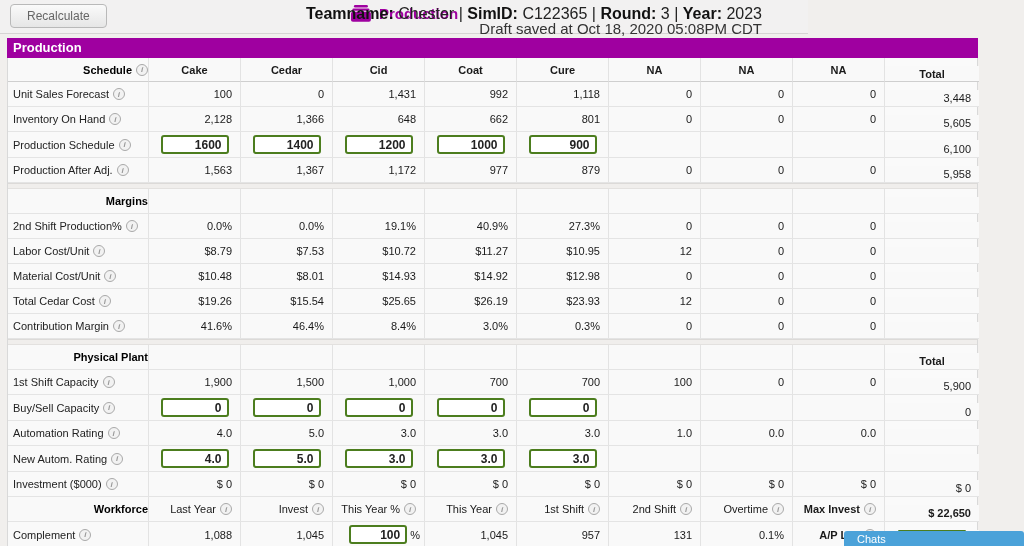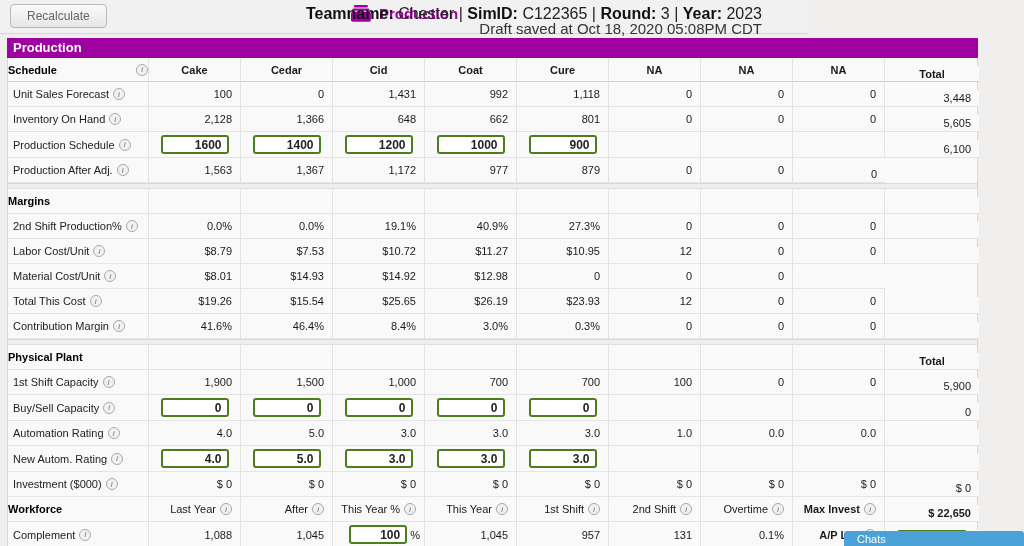"Schedule" .sectionlabel { justify-content: space-between -> flex-end }
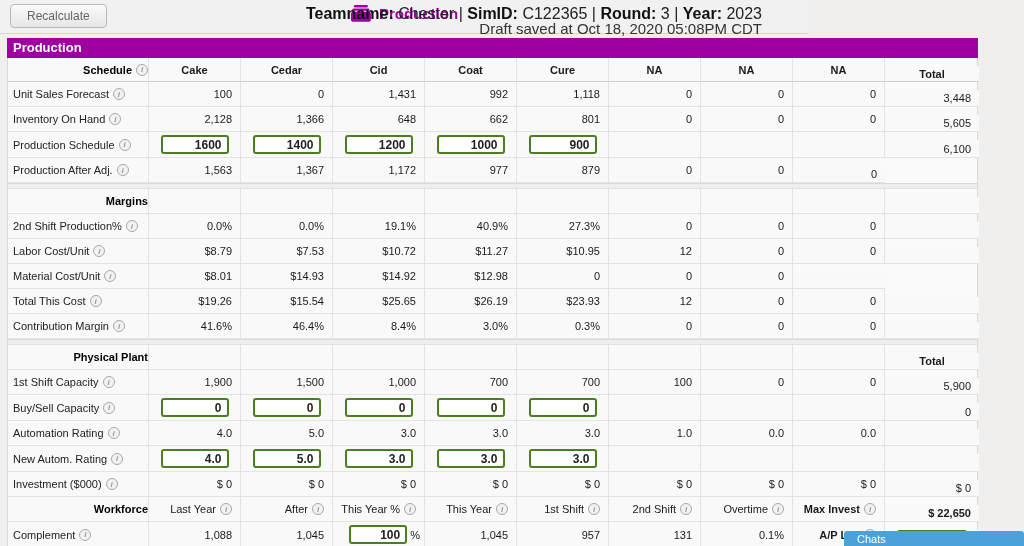"5,958" div.cell { html: none -> <div> <span>5,958</span> </div> }
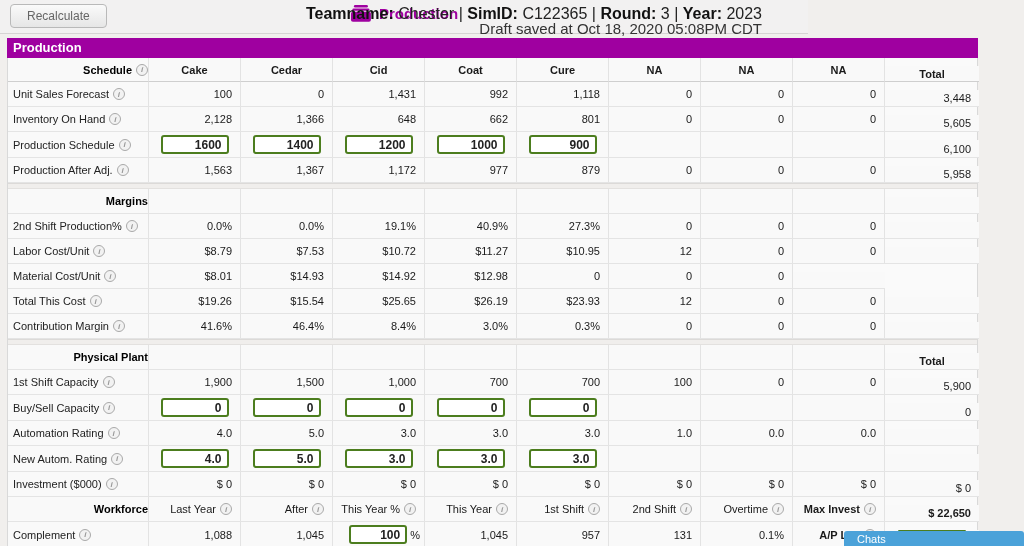"$10.48" div.cell { html: none -> <div> <span>$10.48</span> </div> }
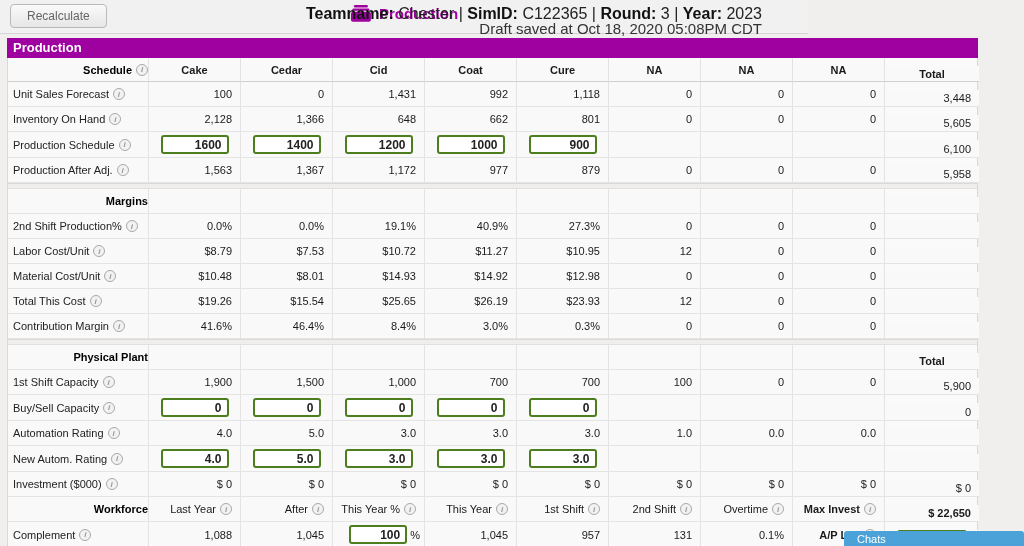"Total This Cost" span { text: This -> Cedar }
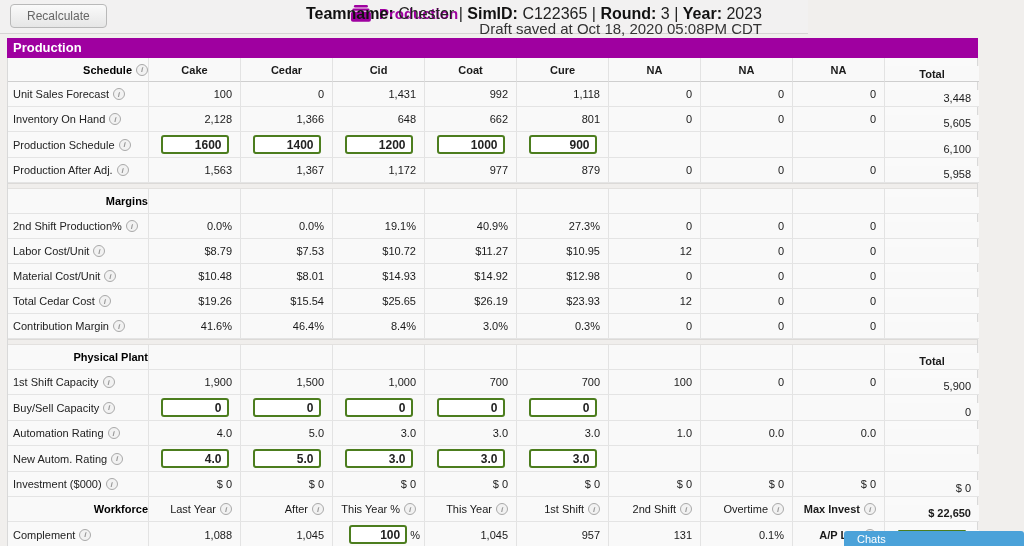"After" span { text: After -> Invest }
